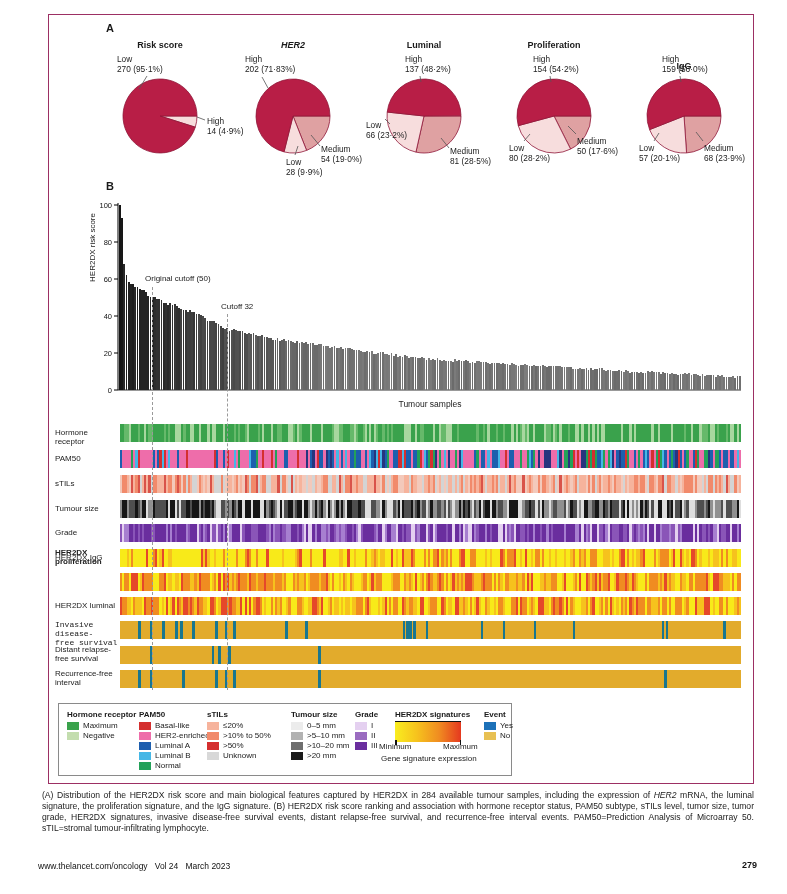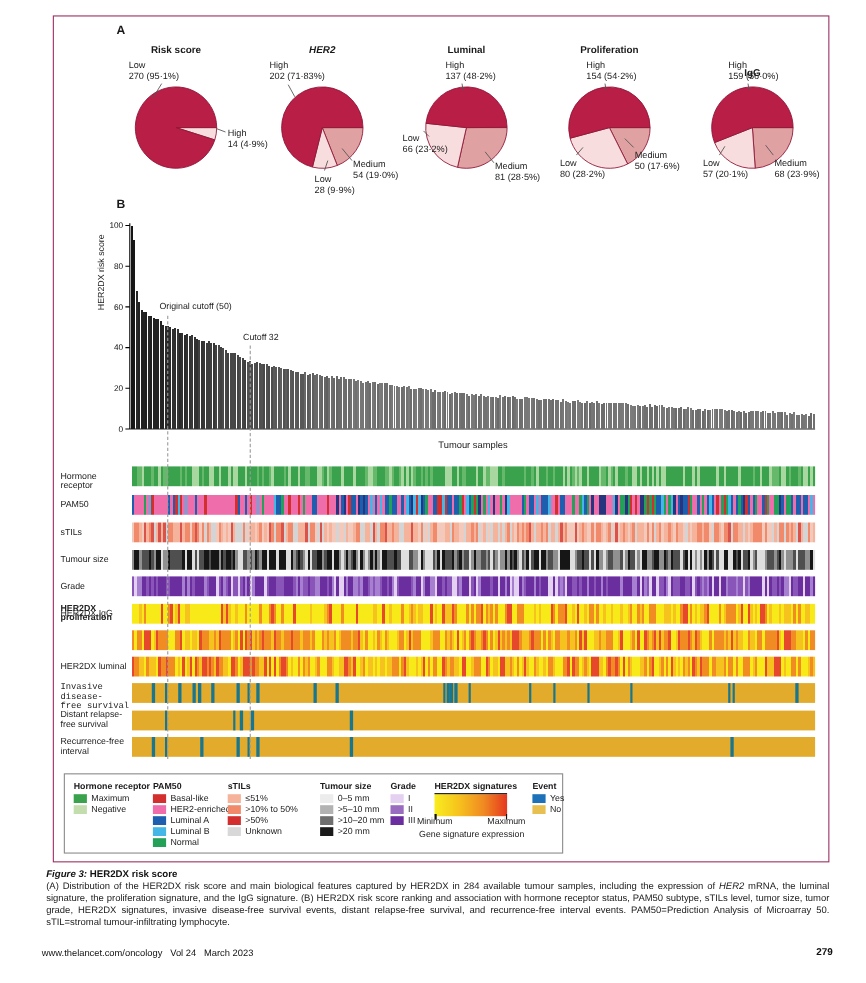"≤51%" div.legend-item-label { text: 51% -> 20% }
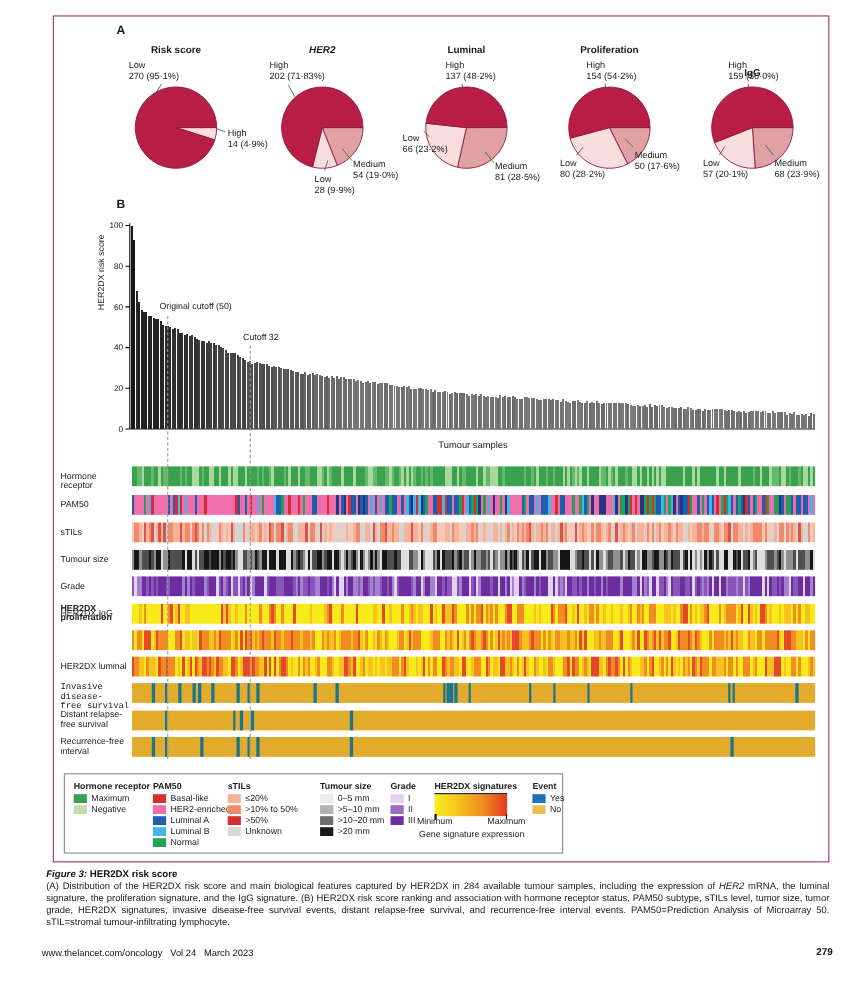"Figure 3: HER2DX risk score" div { html: <div><span>Figure 3:</span><span> HER2DX risk score</span></div> -> none }
